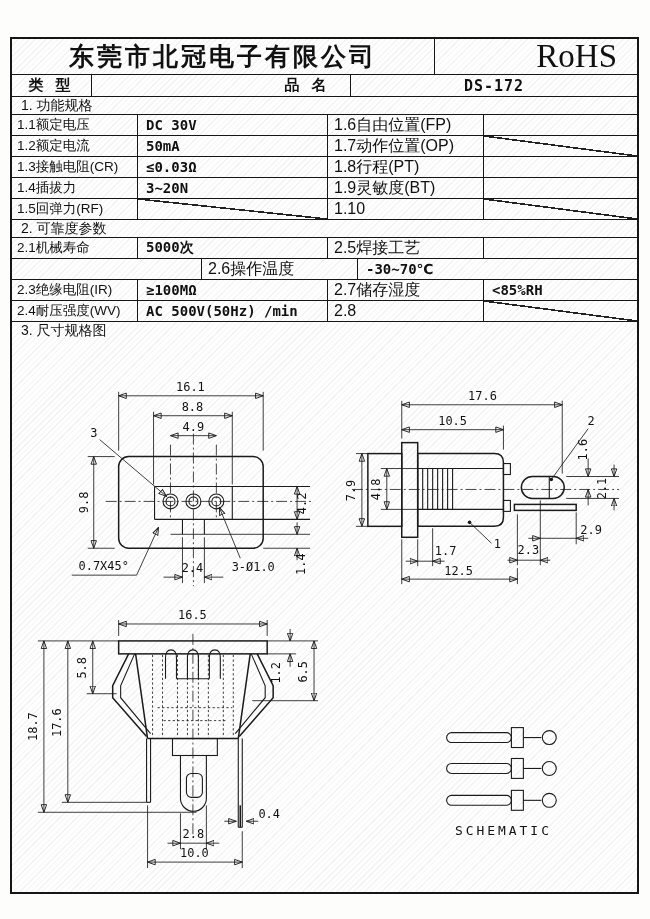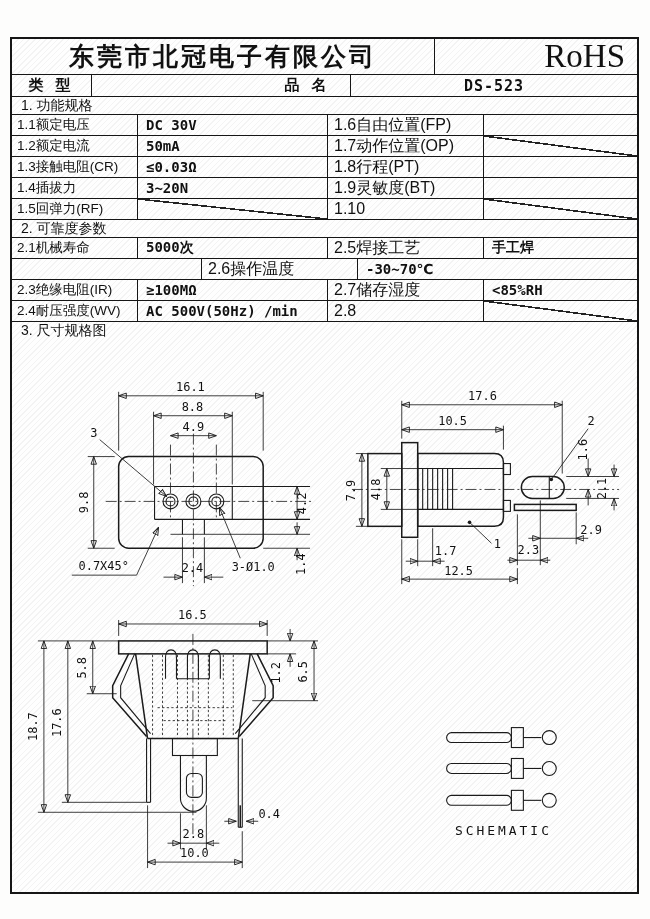"RoHS" .rohs { padding-right: 12px -> 20px }
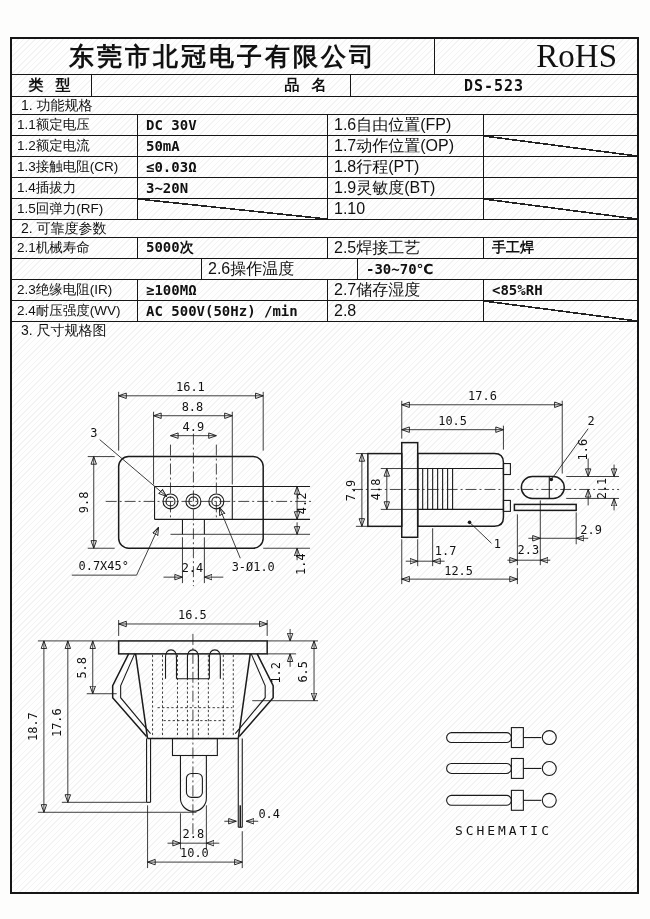"DS-523" div.cell { text: DS-523 -> DS-172 }
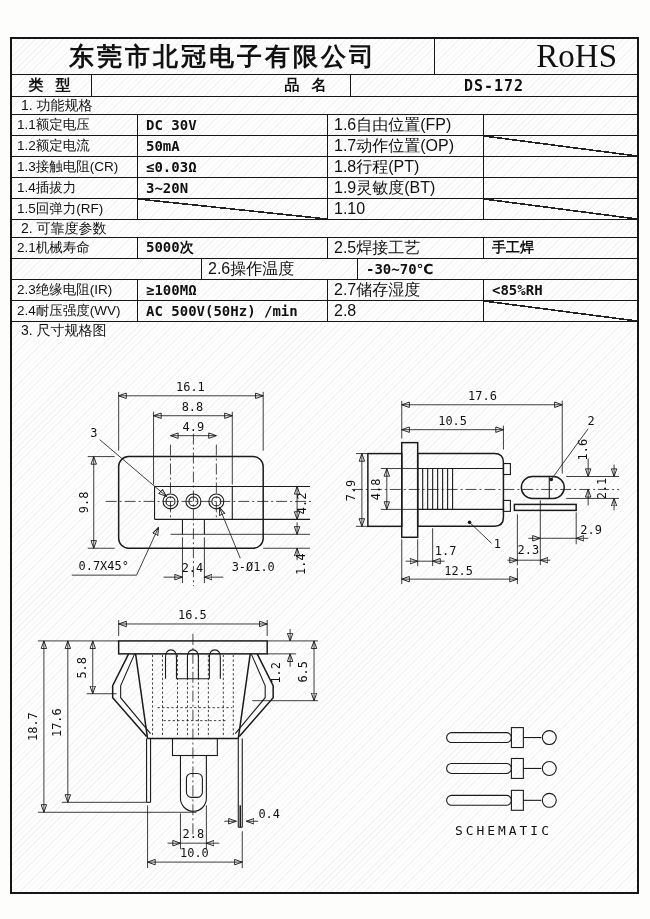"手工焊" div.cell { html: <div>手工焊</div> -> none }
